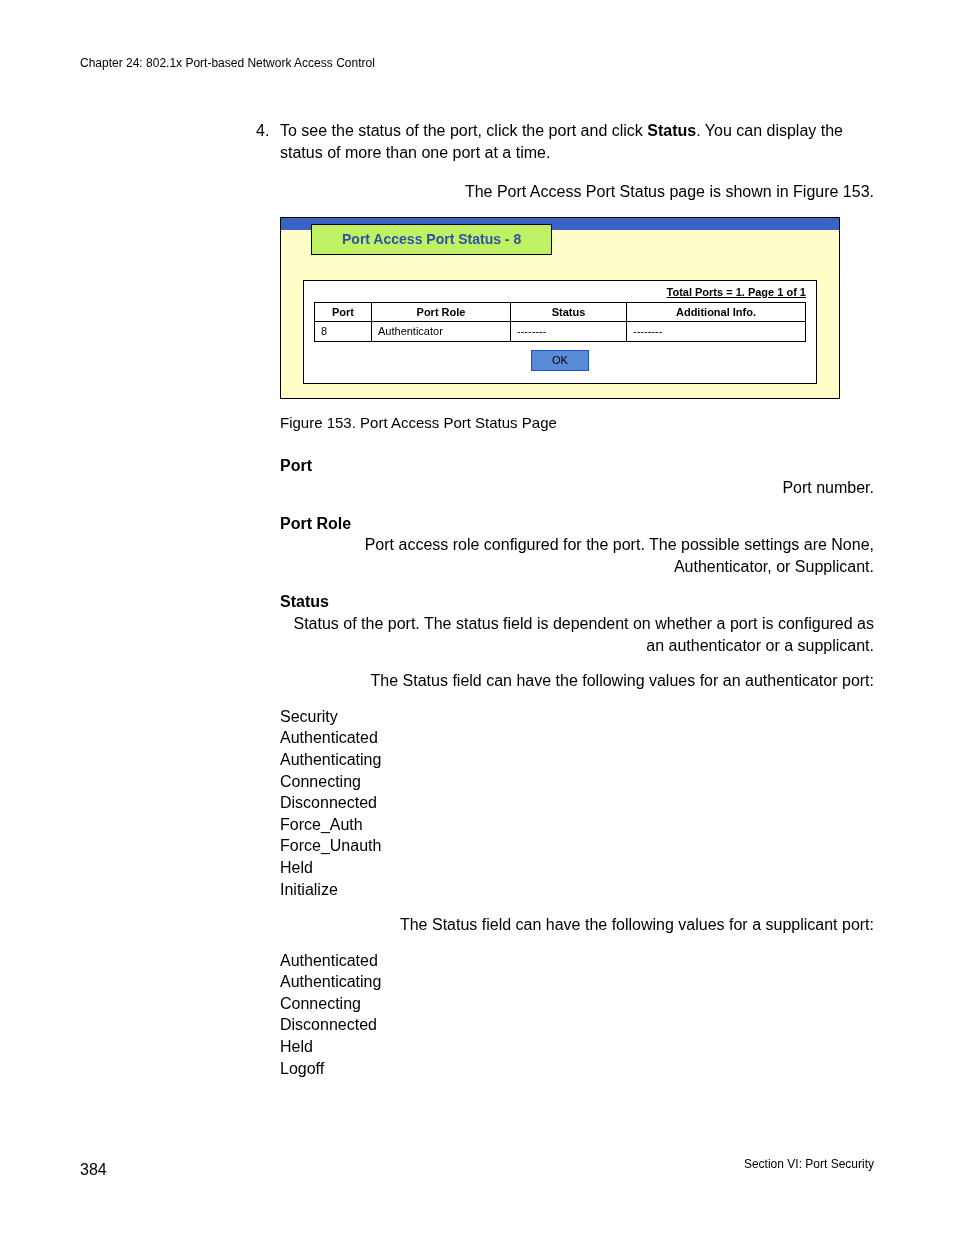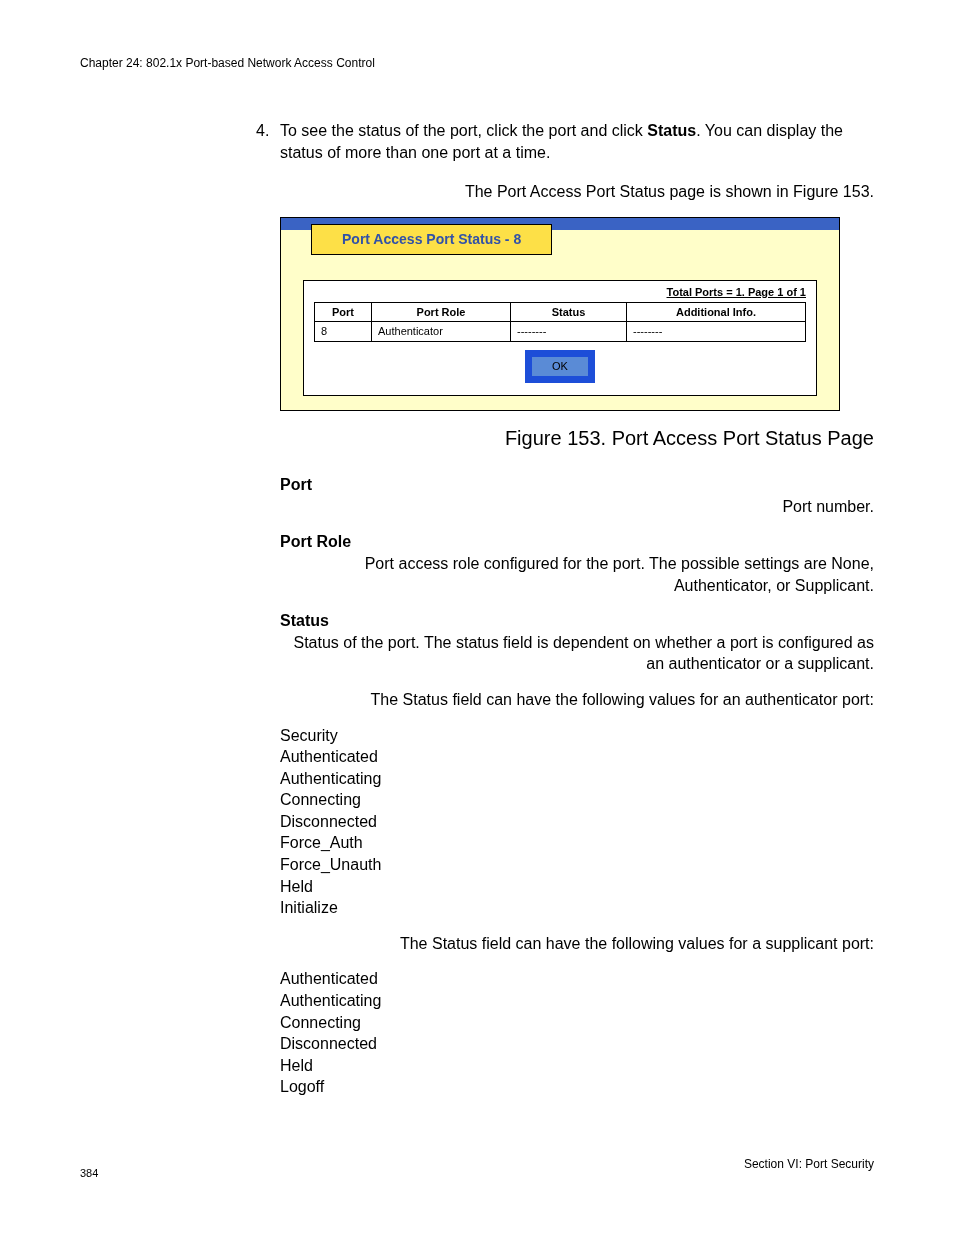"Port Access Port Status -" .fig-title { background: #fde047 -> #bef264 }
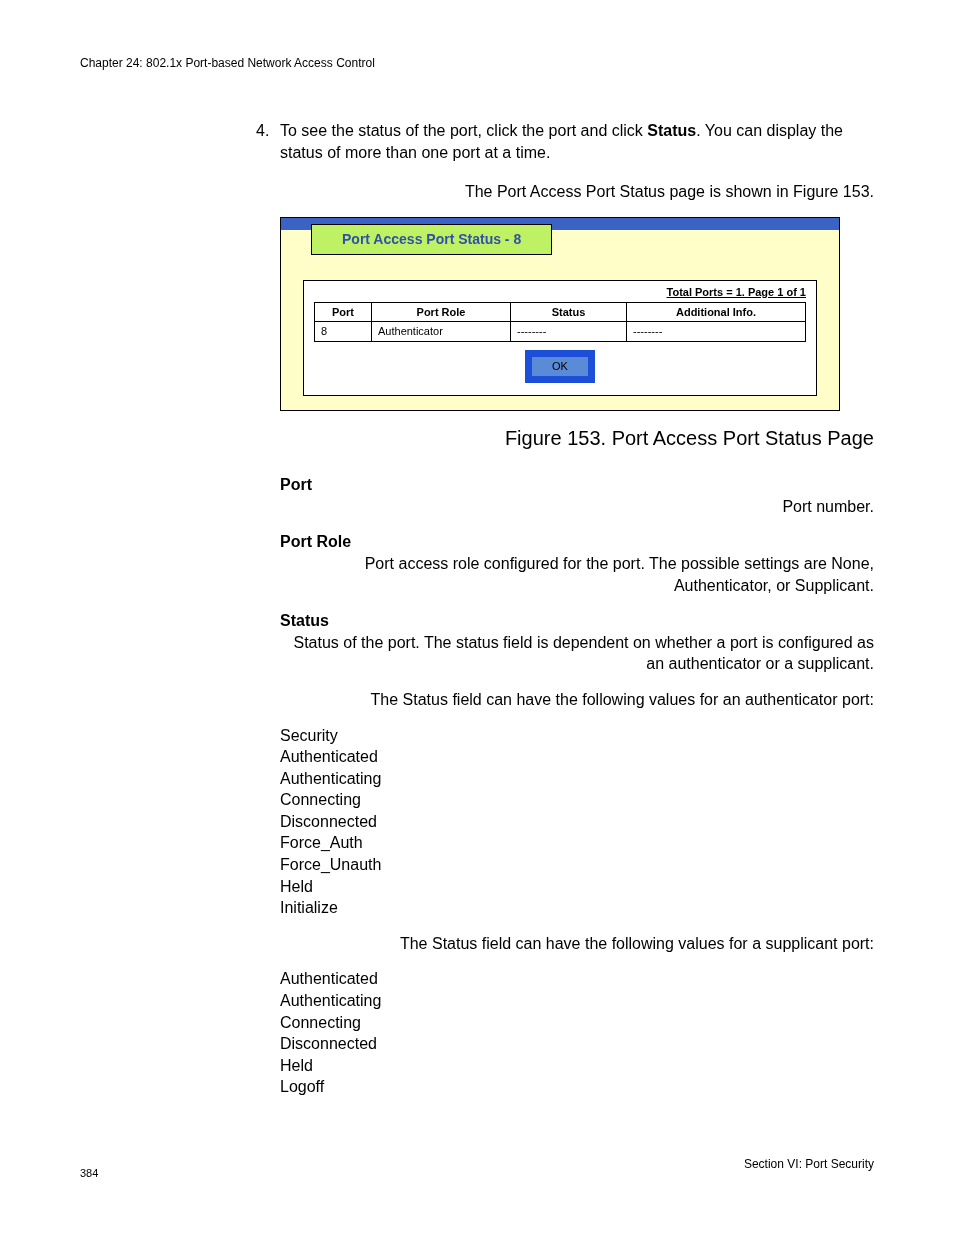"OK" .fig-ok { border: 7px solid #1d4ed8 -> 1px solid #1d4ed8 }
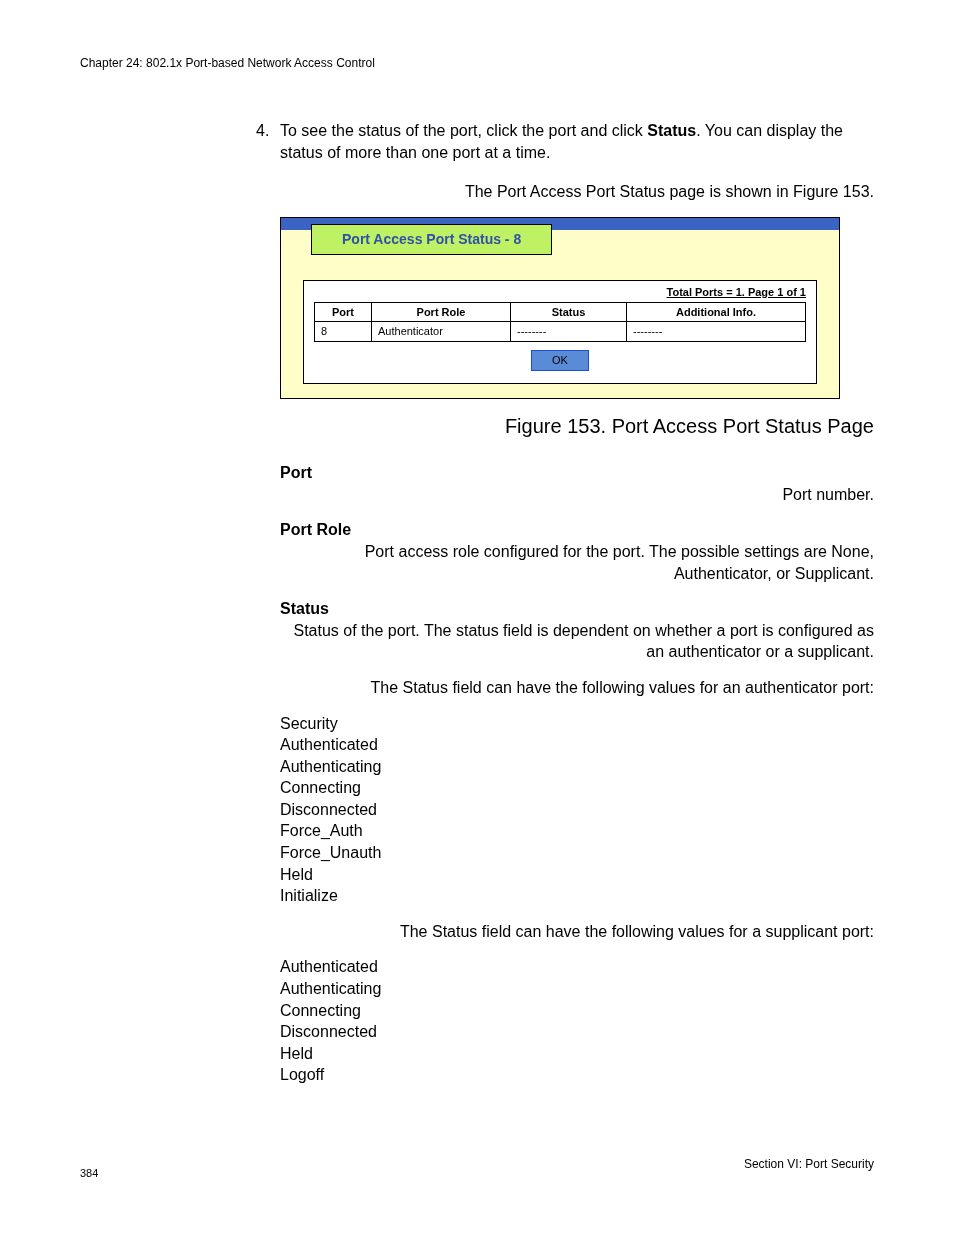"Figure 153. Port Access Port" .fig-caption { font-size: 20px -> 15px; text-align: right -> left }
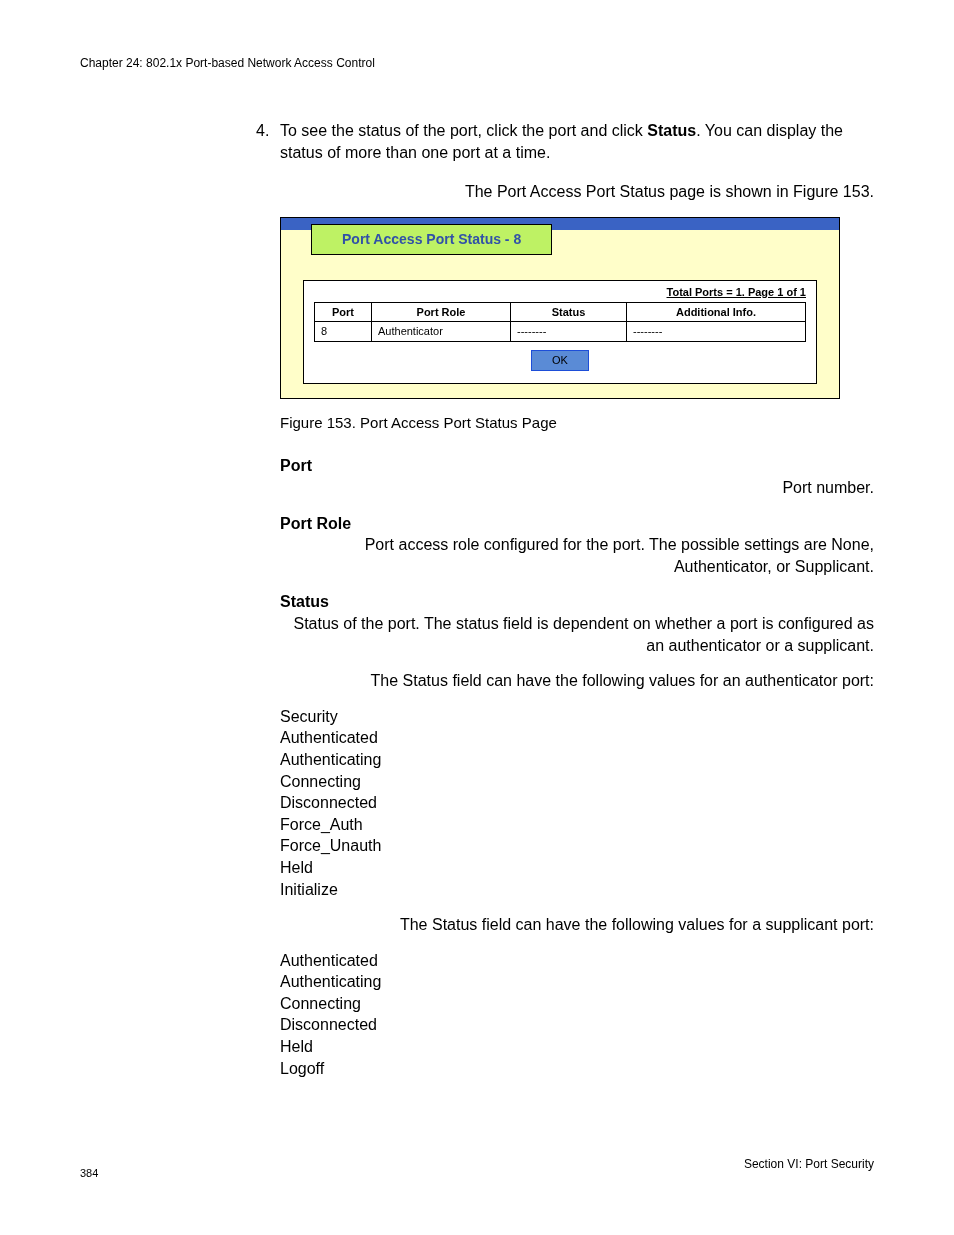"384" .footer-left { font-size: 11px -> 16px }
